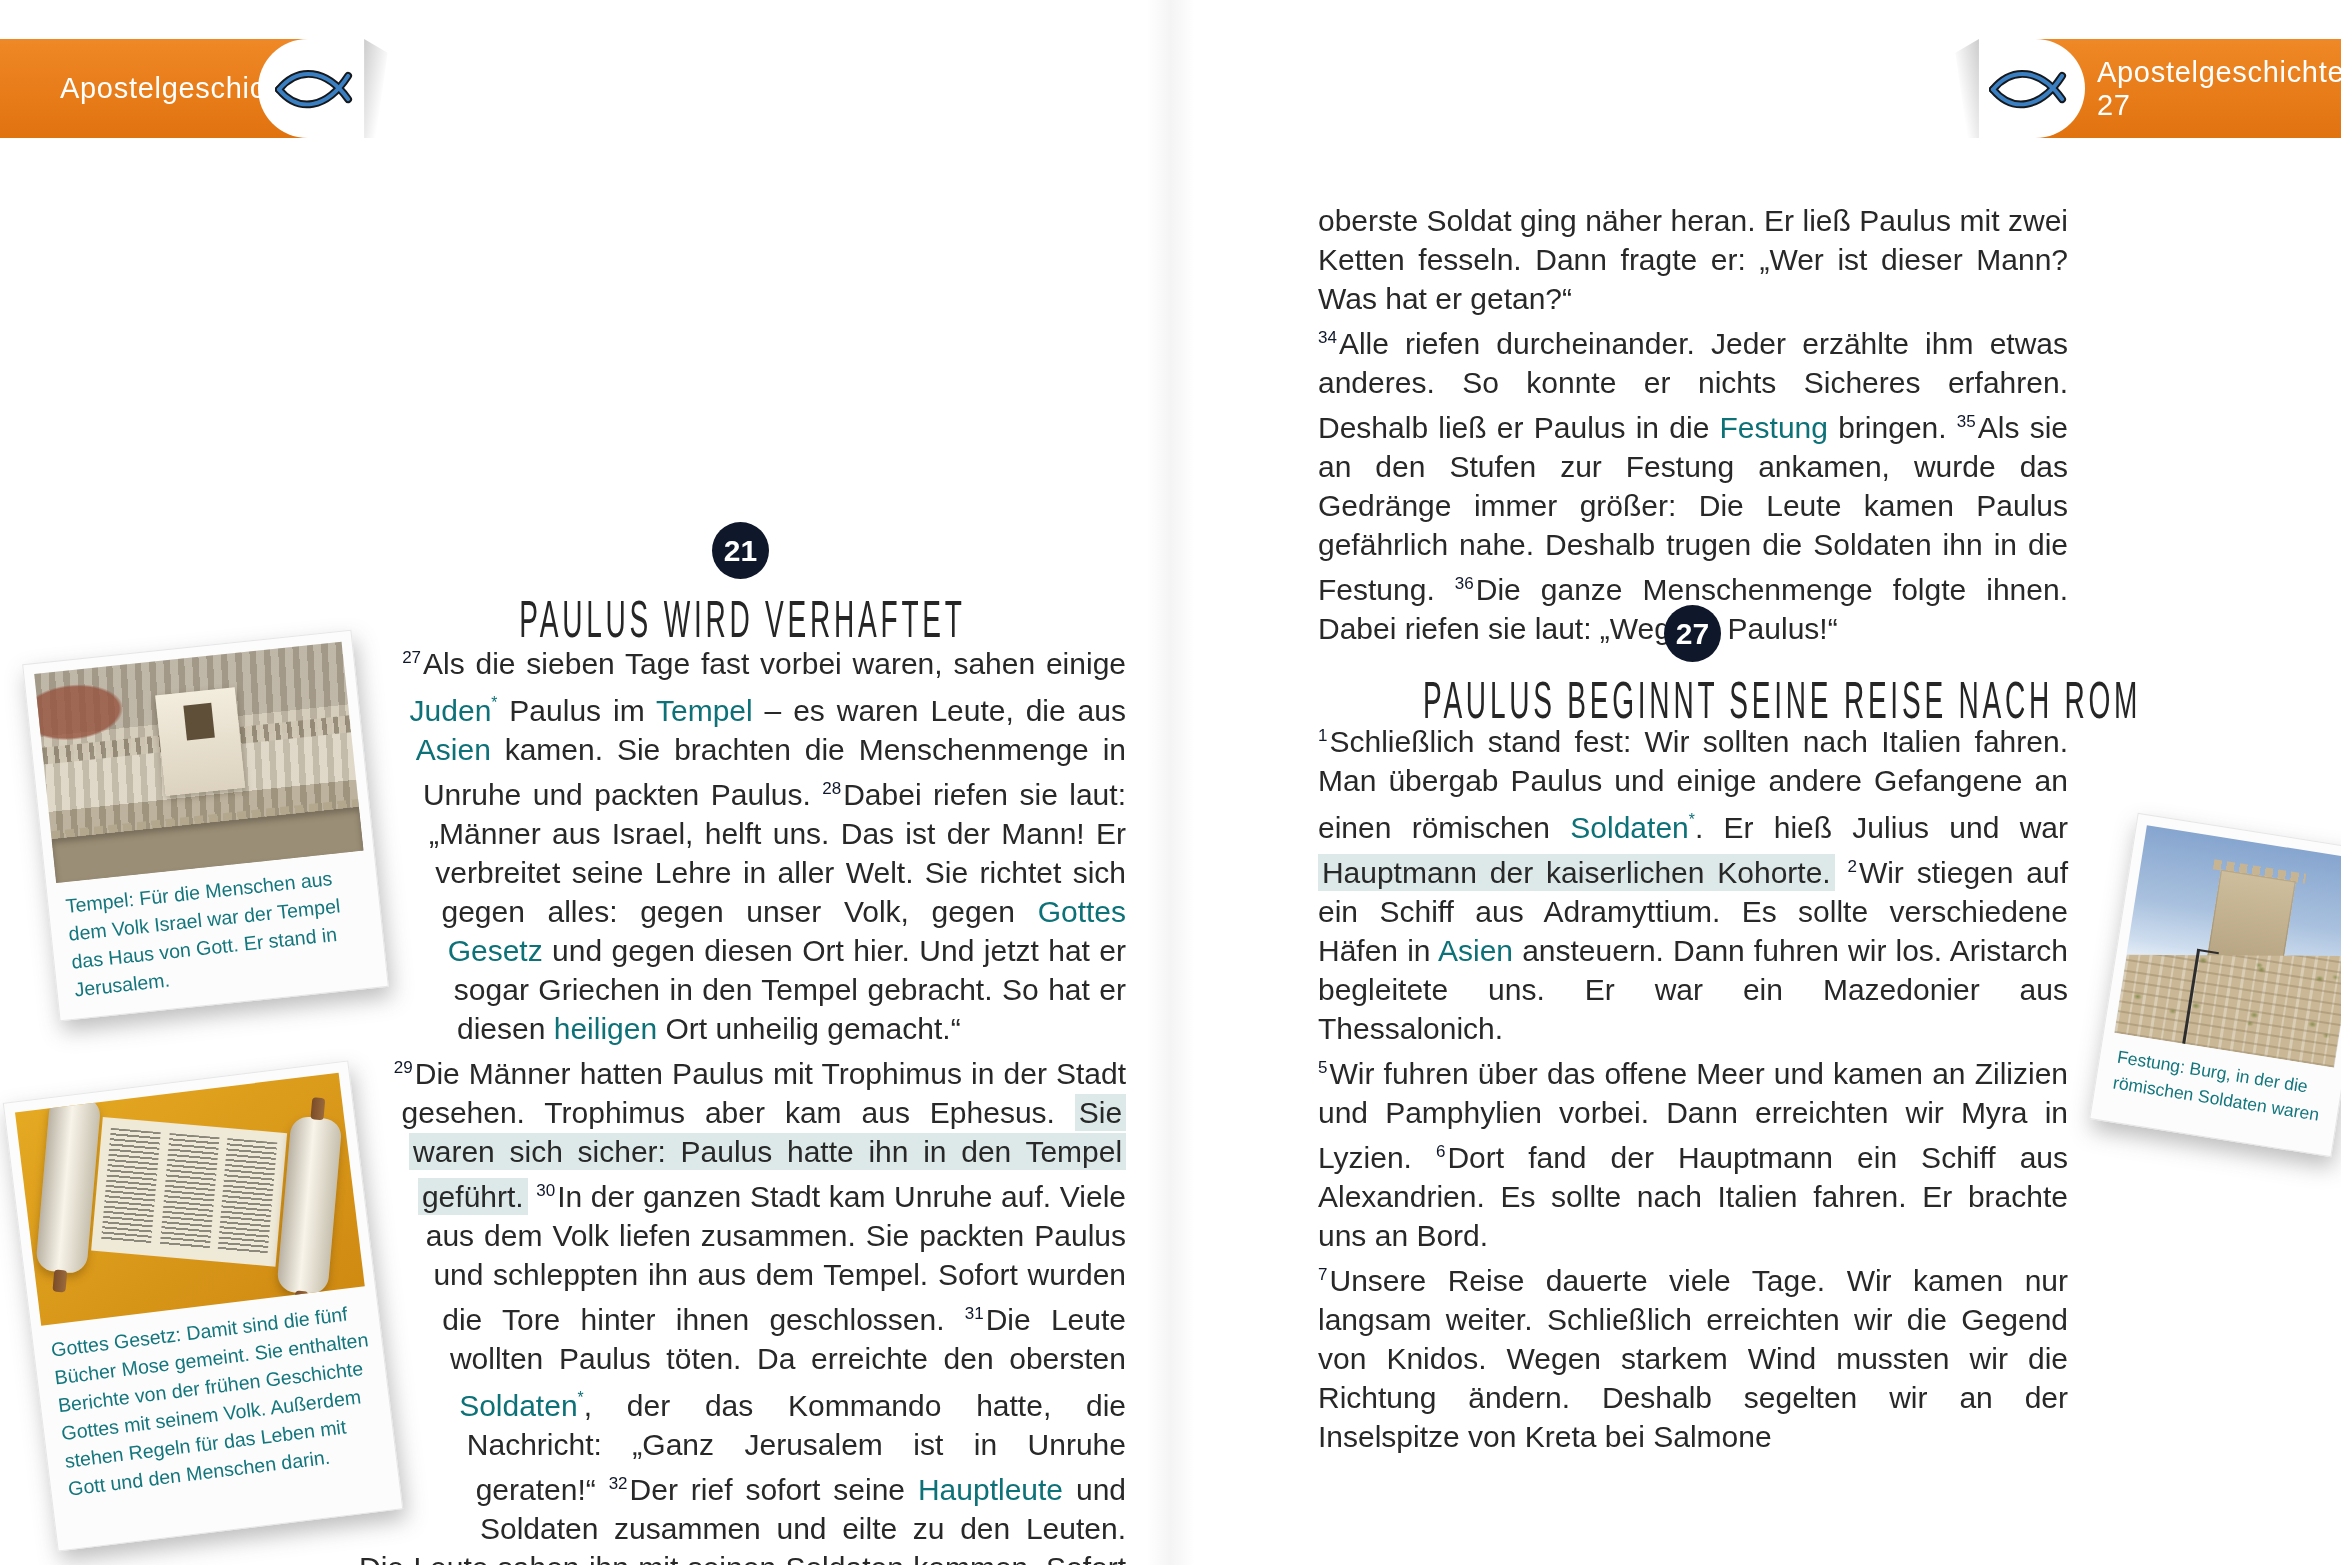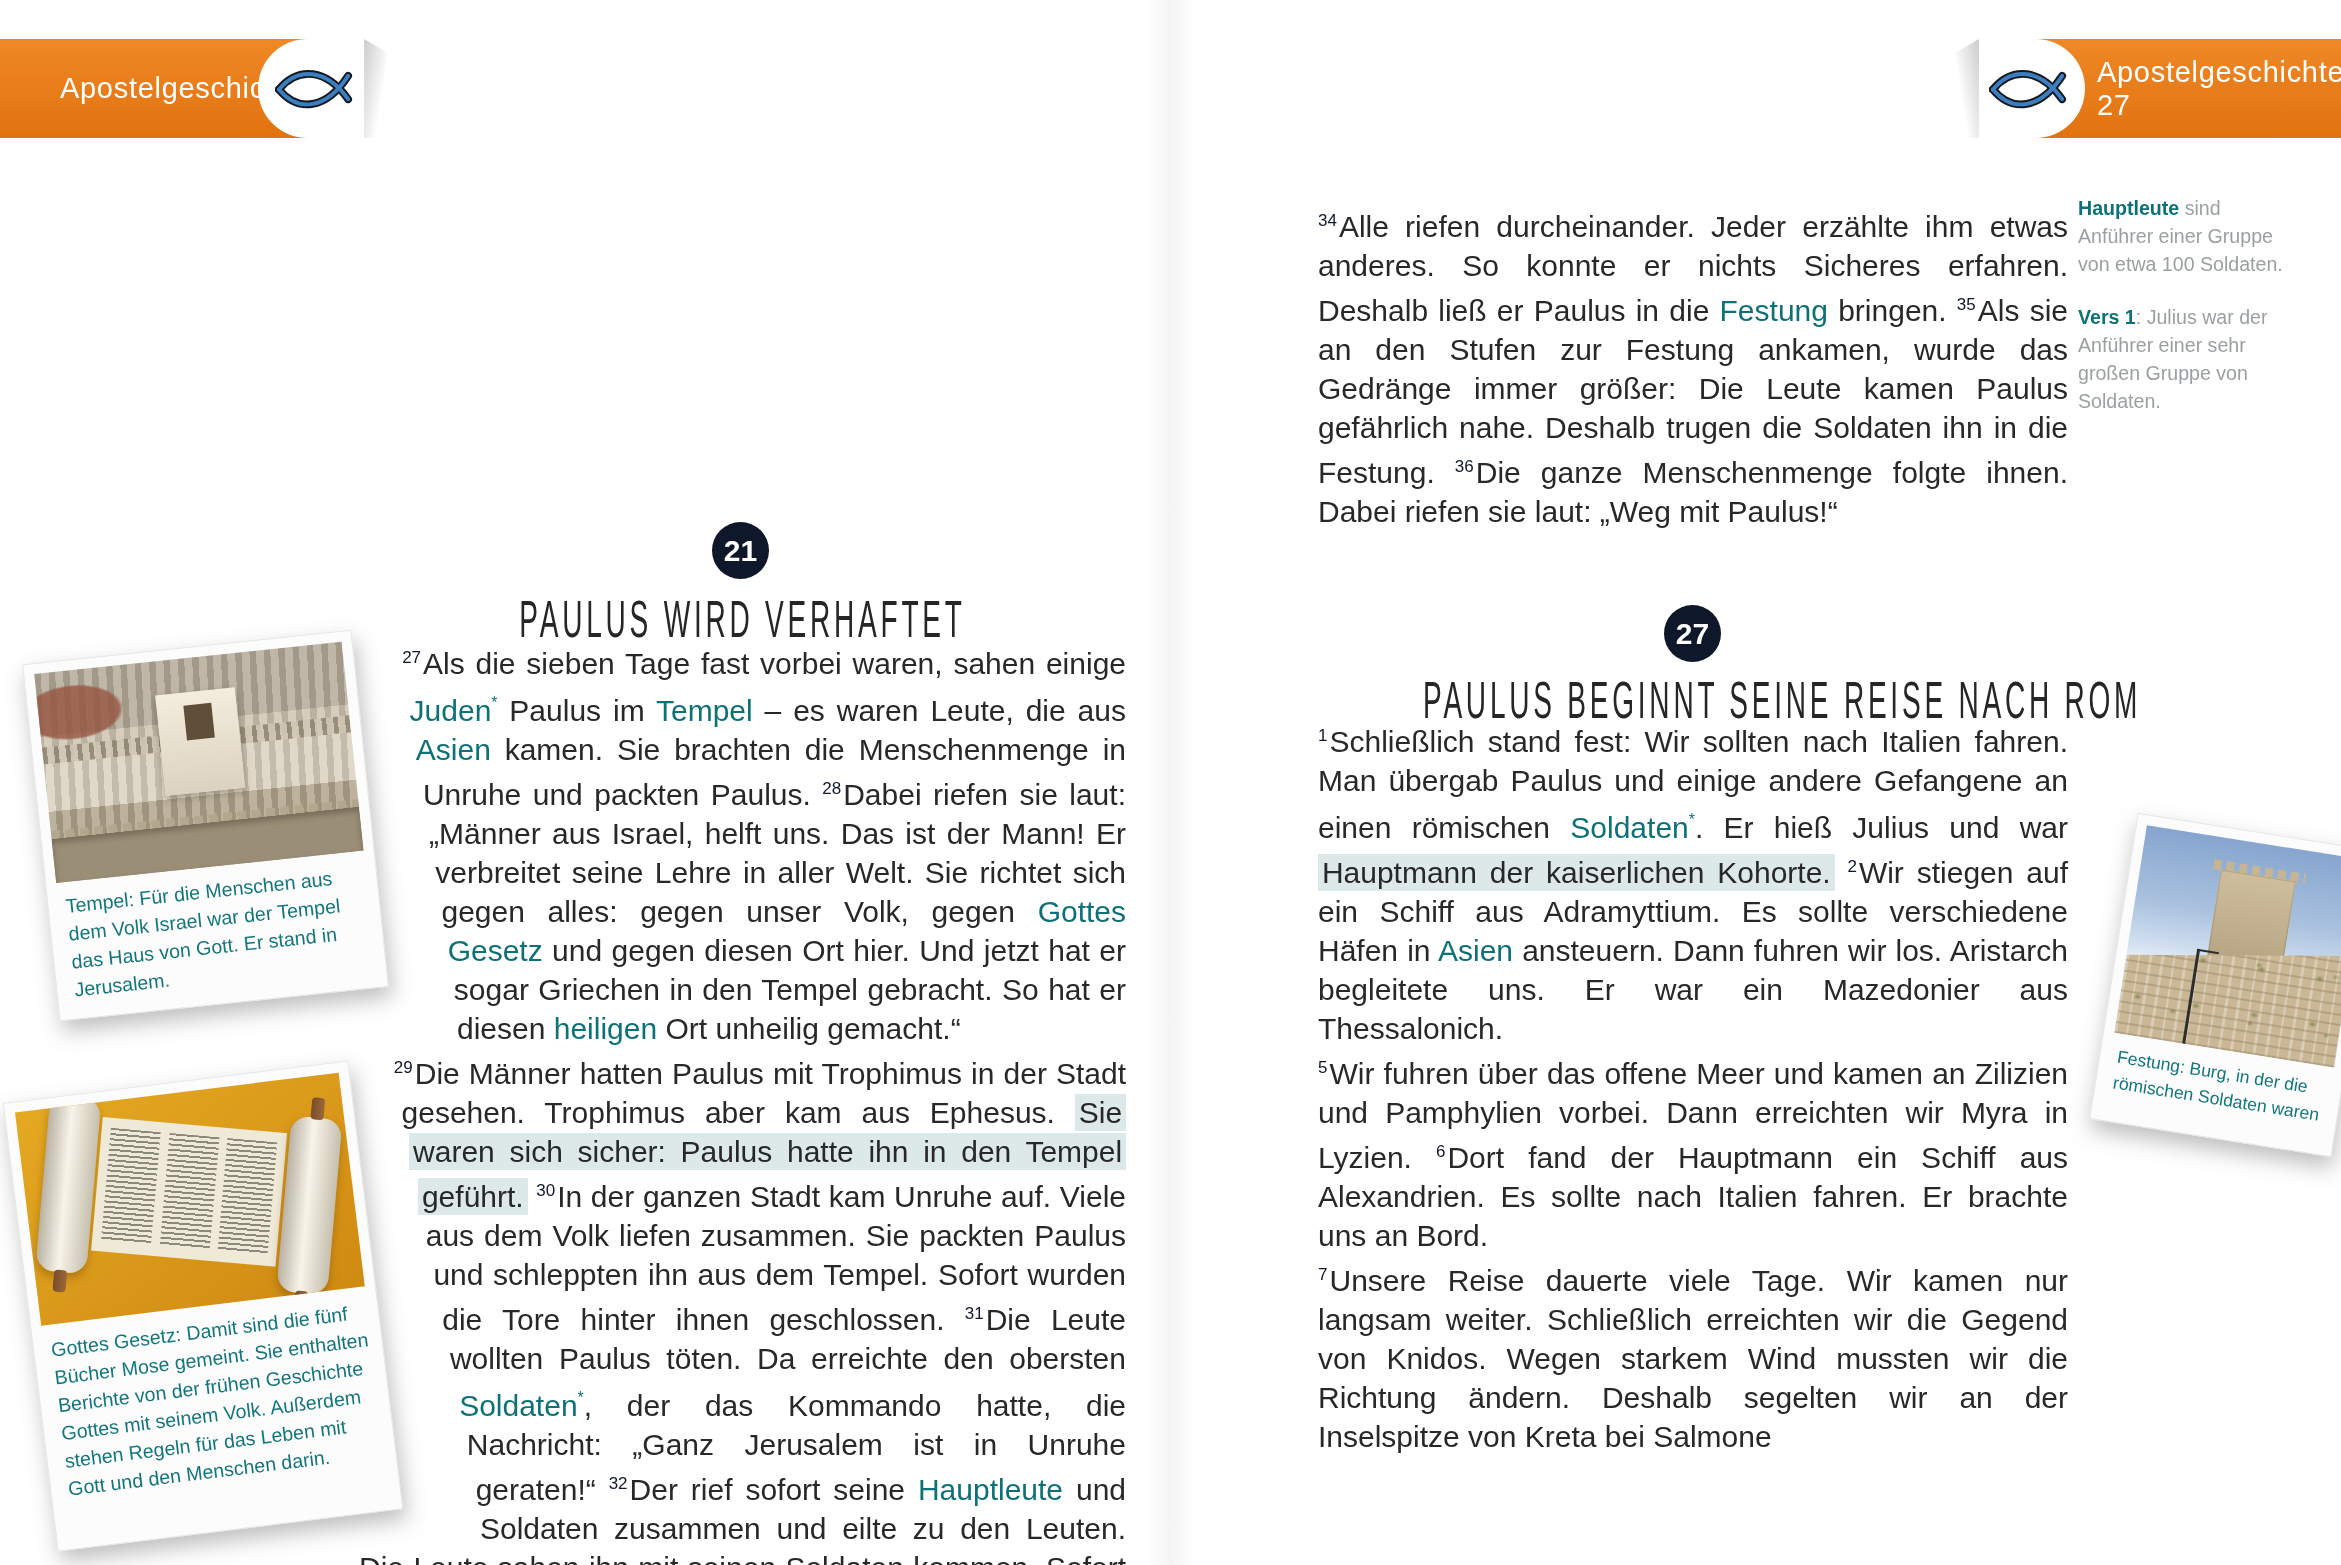"oberste Soldat ging näher heran." p { html: none -> <p><span><span>oberste Soldat ging näher heran. Er ließ Paulus mit zwei Ketten fesseln. Dann fragte er: „Wer ist dieser Mann? Was hat er getan?“</span></span></p> }
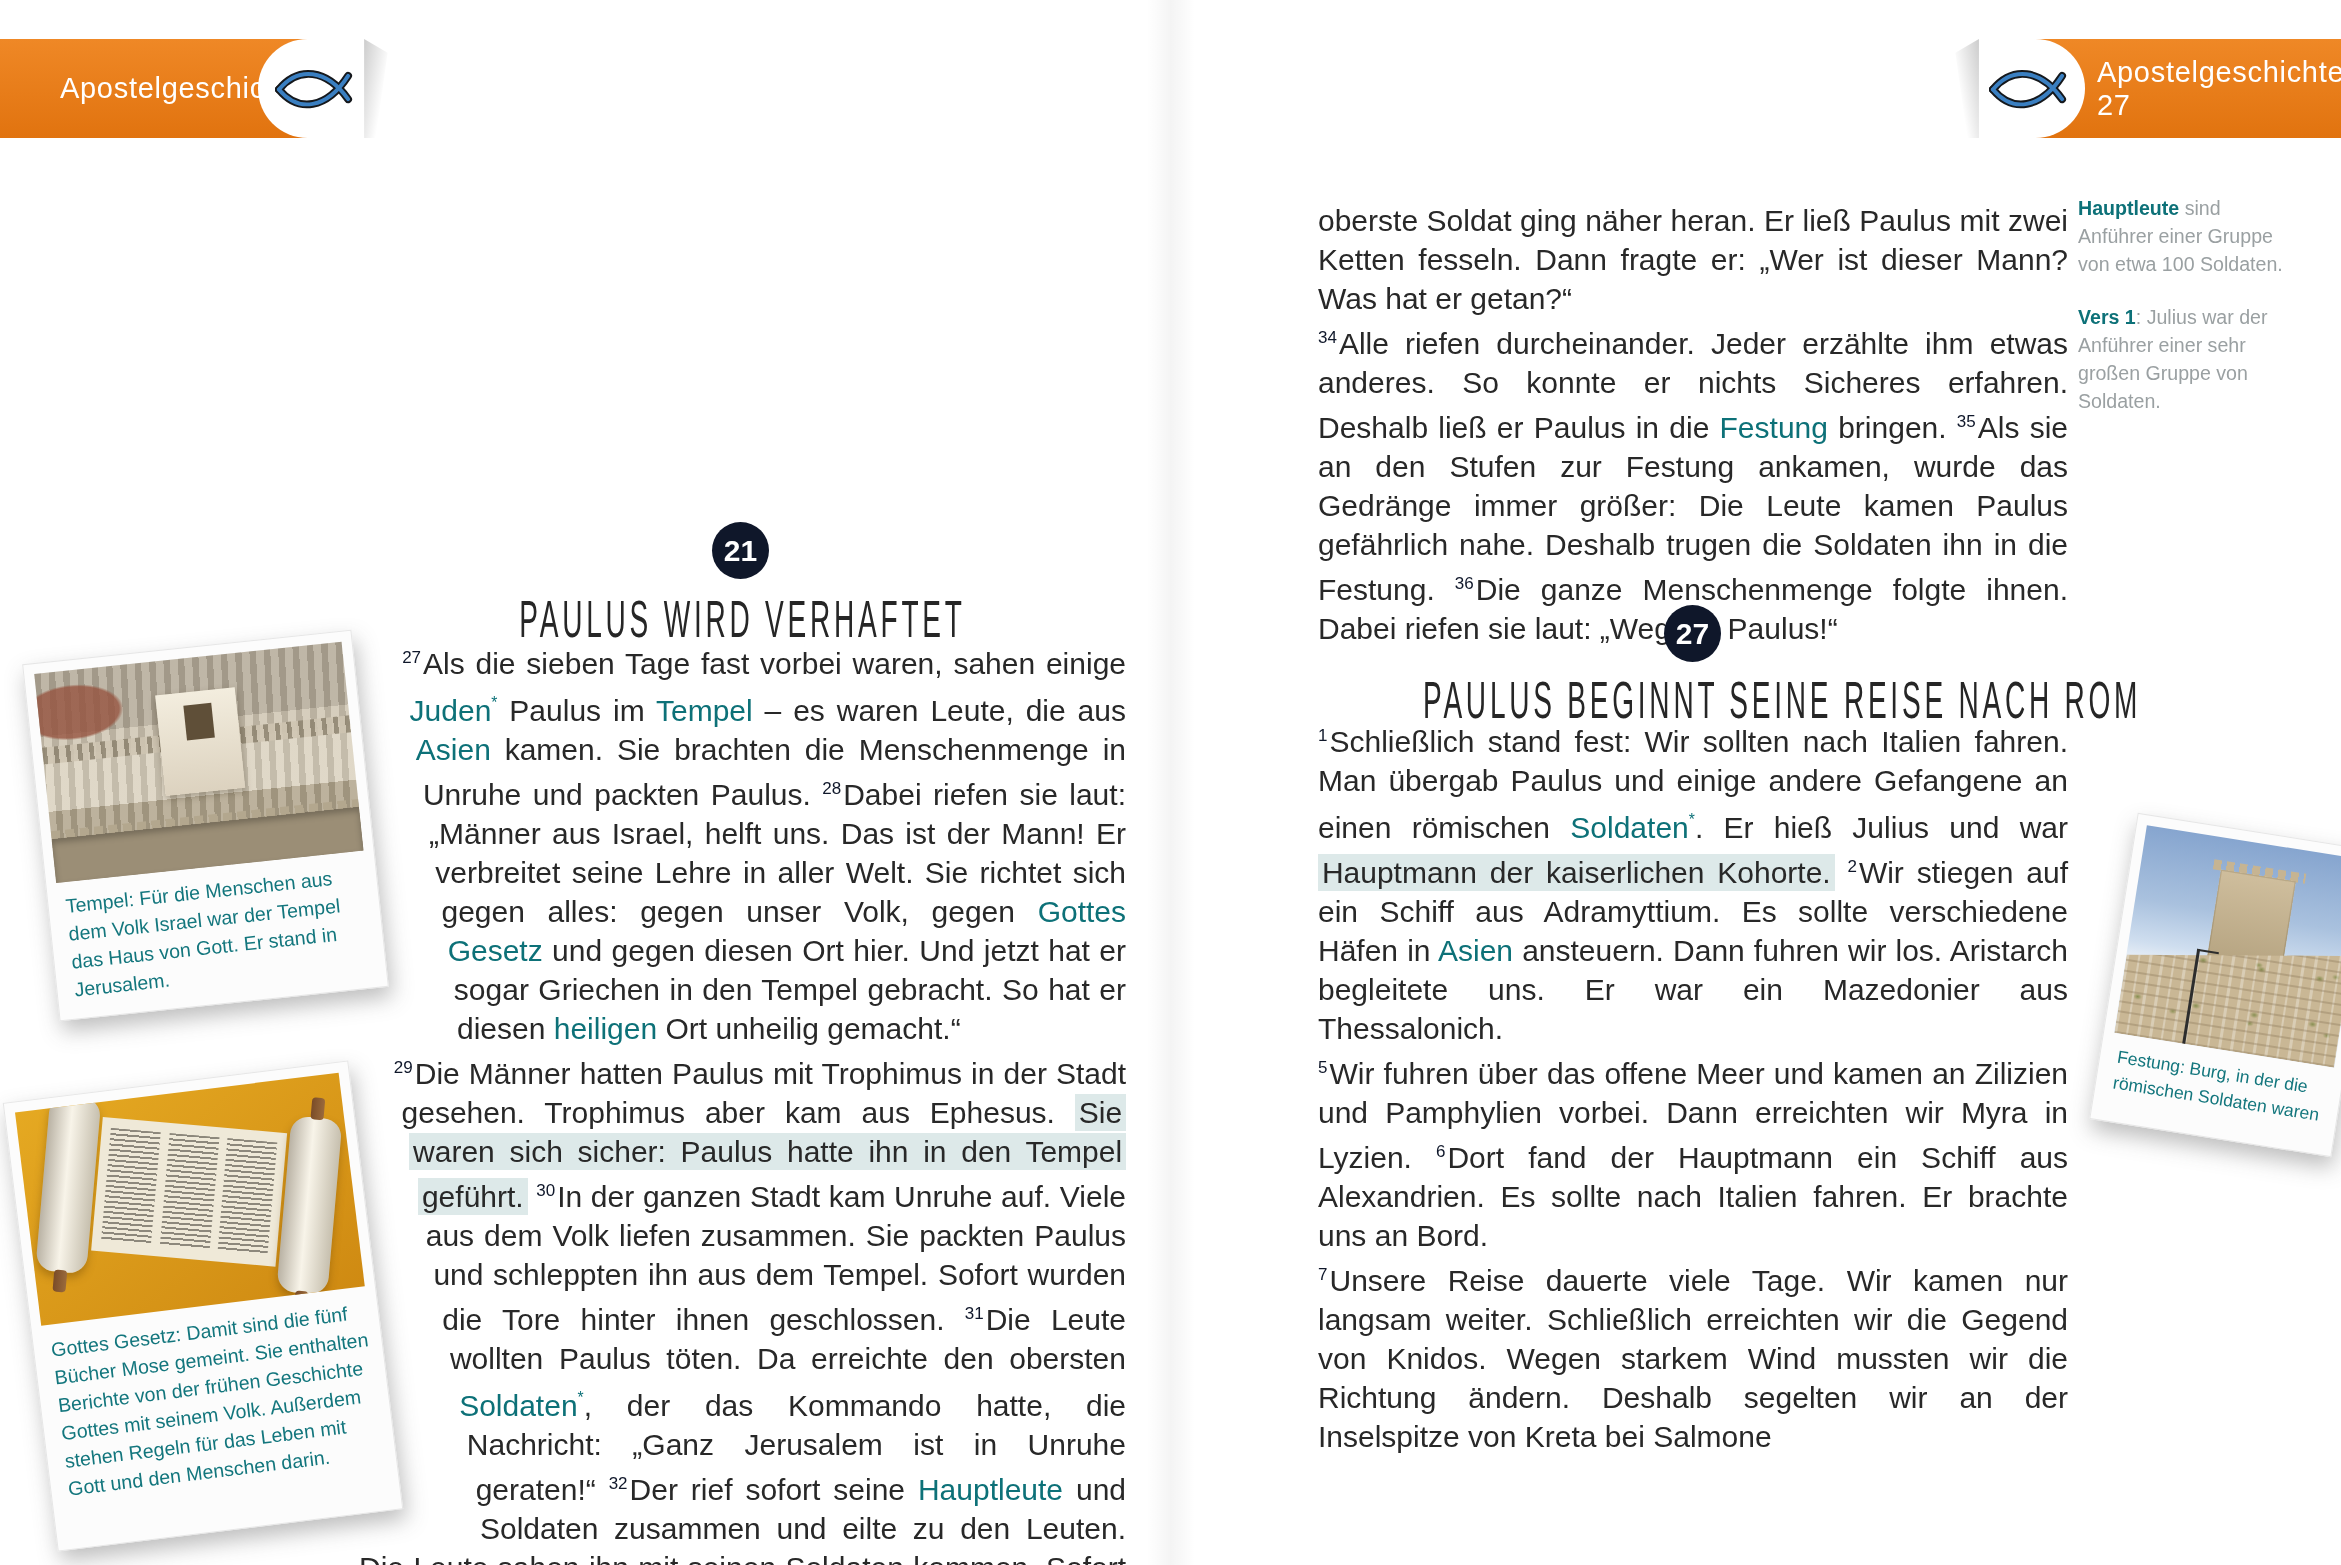"Hauptleute sind Anführer einer Gruppe" div.mnotes { html: <div> <p><span>Hauptleute</span><span> sind Anführer einer Gruppe von etwa 100 Soldaten.</span></p> <p><span>Vers 1</span><span>: Julius war der Anführer einer sehr großen Gruppe von Soldaten.</span></p> </div> -> none }
